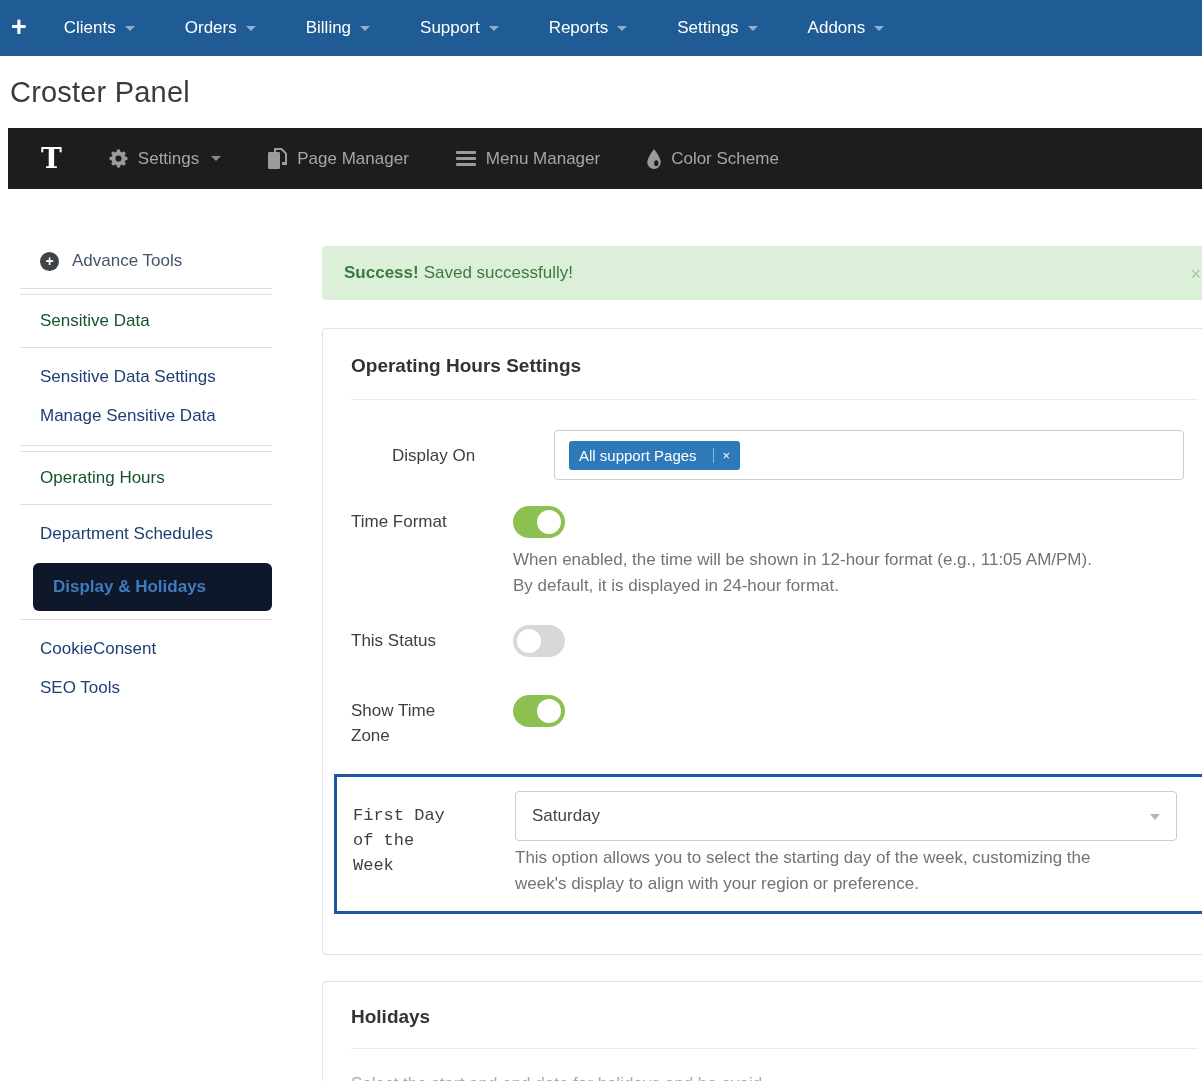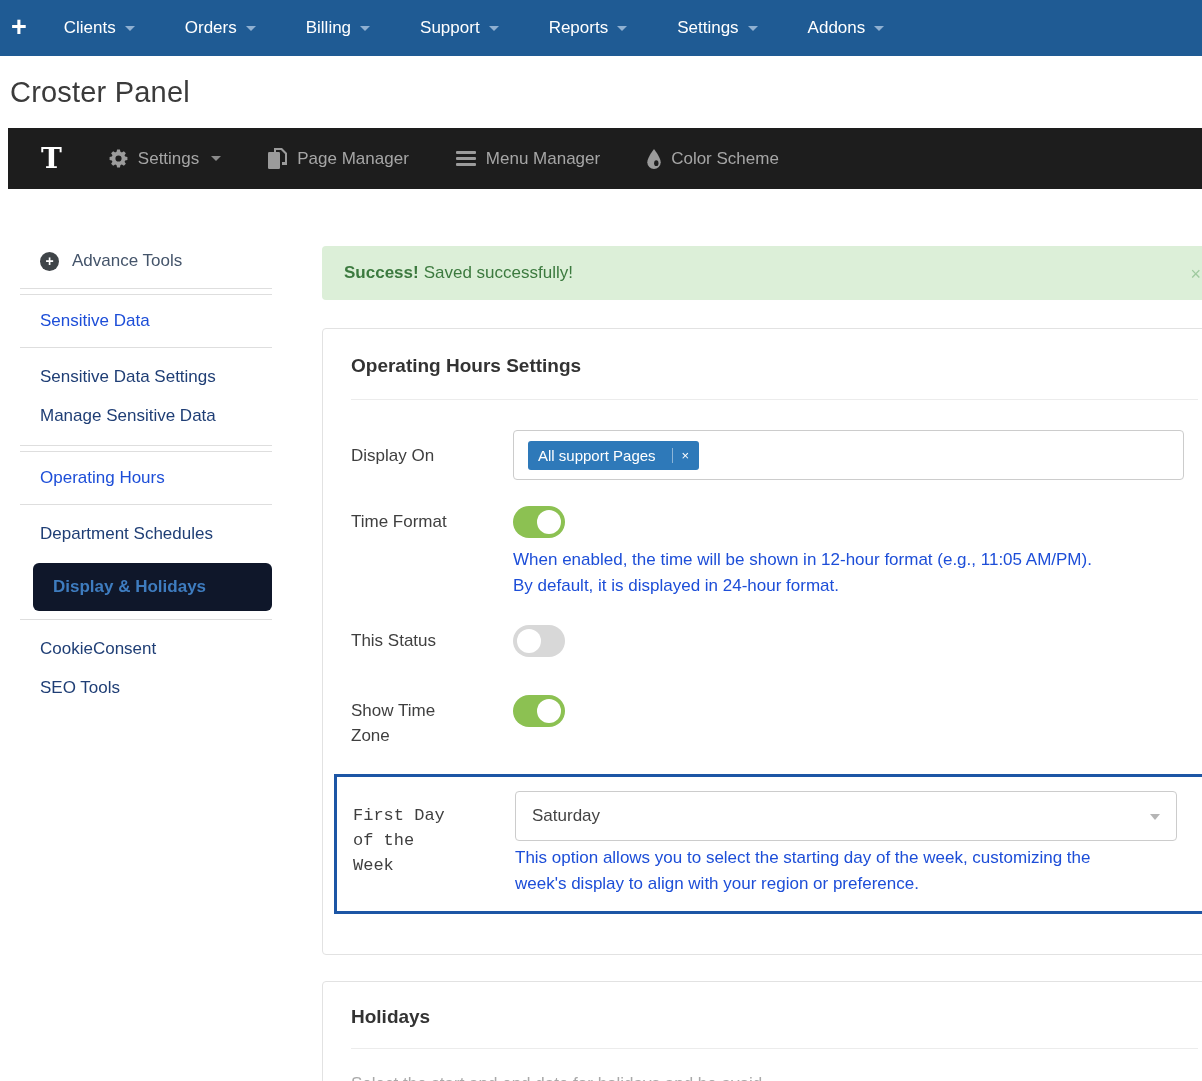"Sensitive Data" .side-header { color: #1d4ed8 -> #14532d }
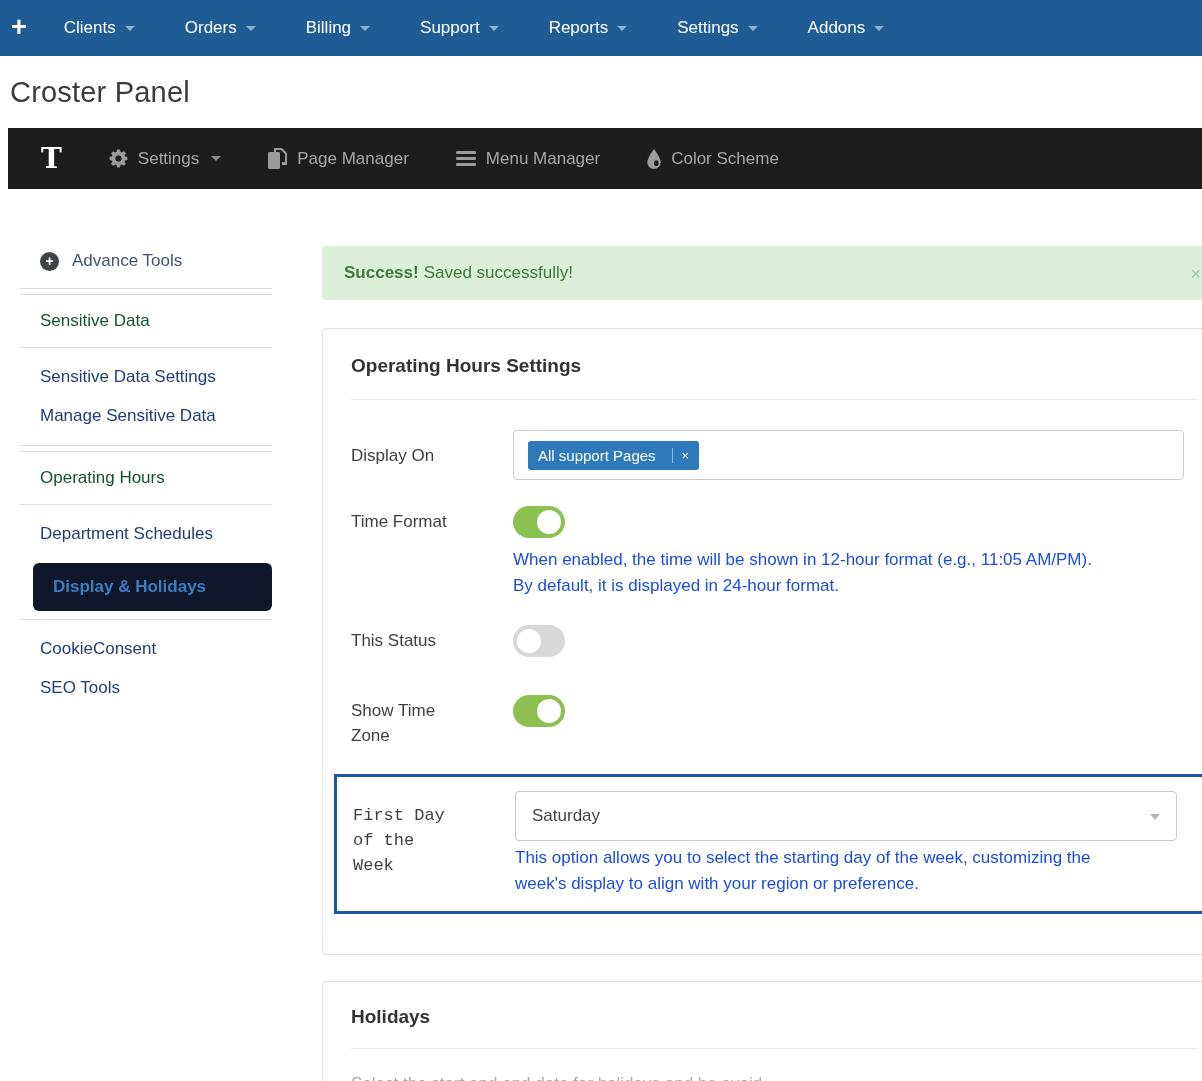"Display On" .frow.center { margin-left: none -> 41px }
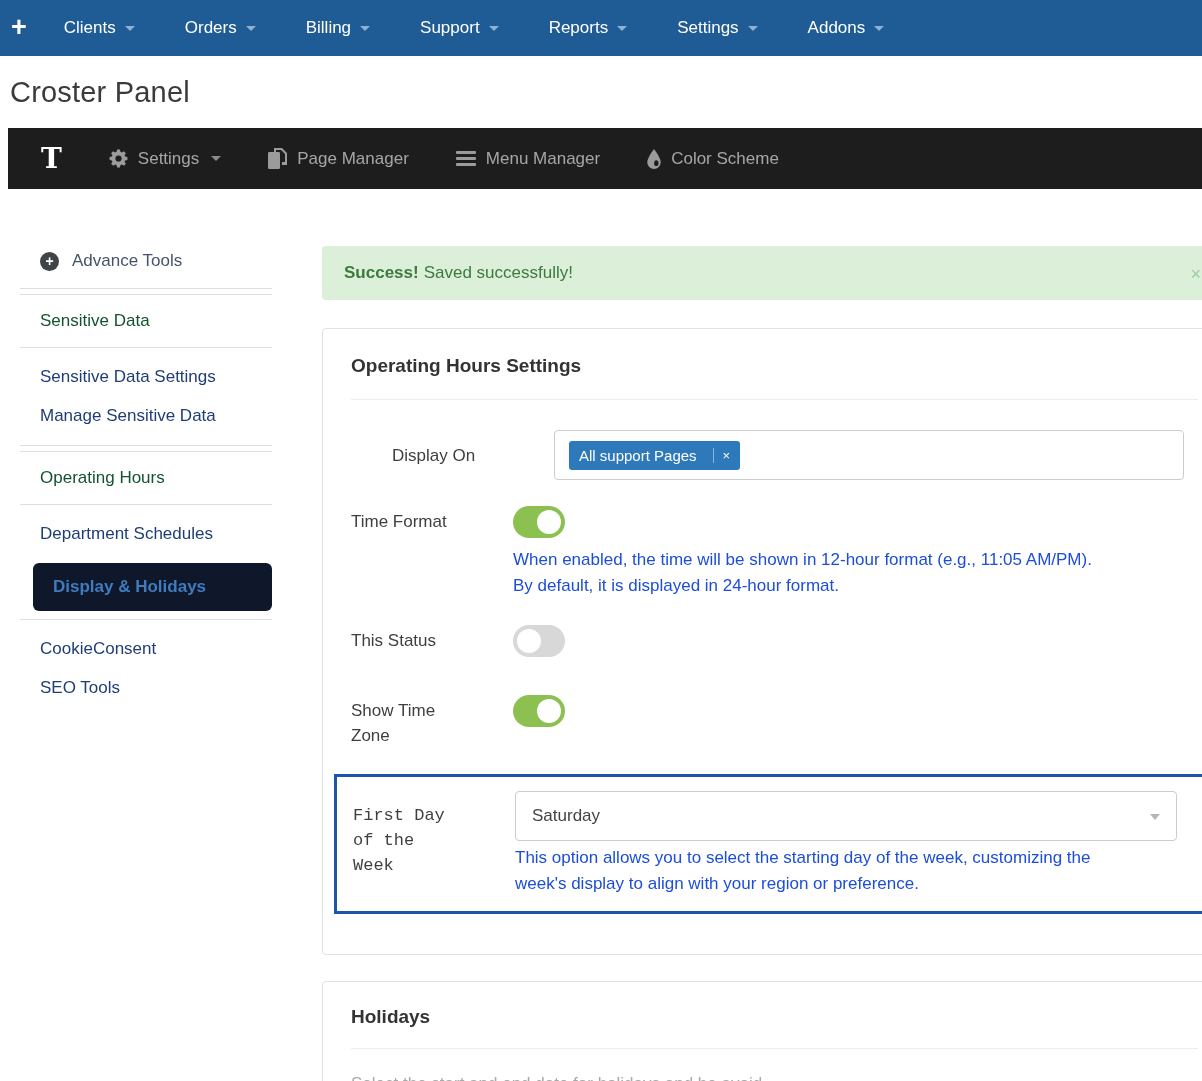"When enabled, the time will" .help { color: #1d4ed8 -> #737373 }
